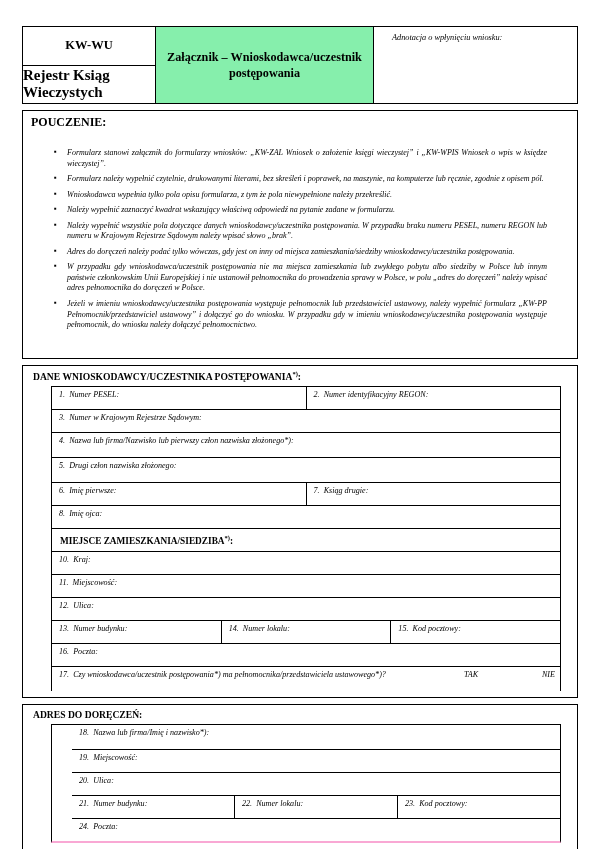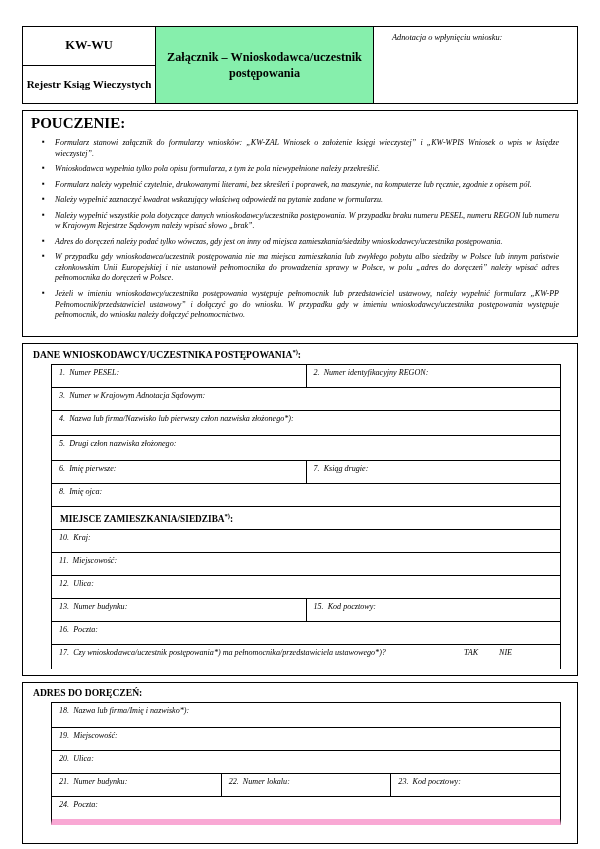"Rejestr Ksiąg Wieczystych" .hdr-left-bot { font-size: 11px -> 15px }
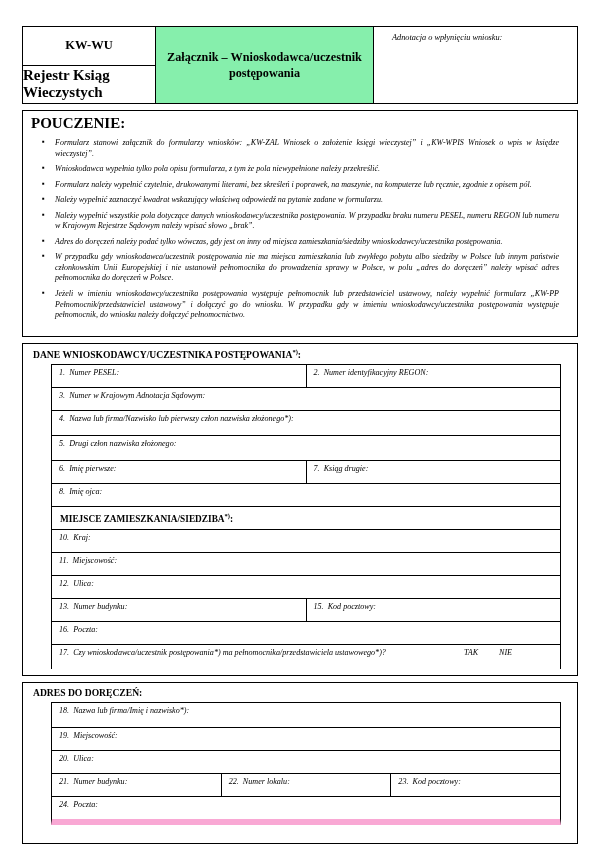"POUCZENIE:" .pouczenie-title { font-size: 15px -> 12px }
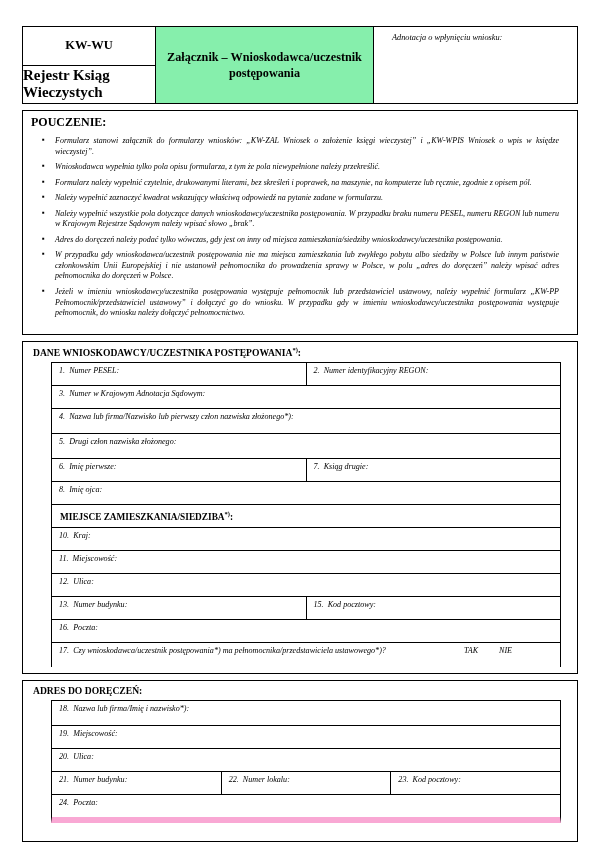"Formularz stanowi załącznik do" ul.pouczenie { margin: 4px -> 16px }
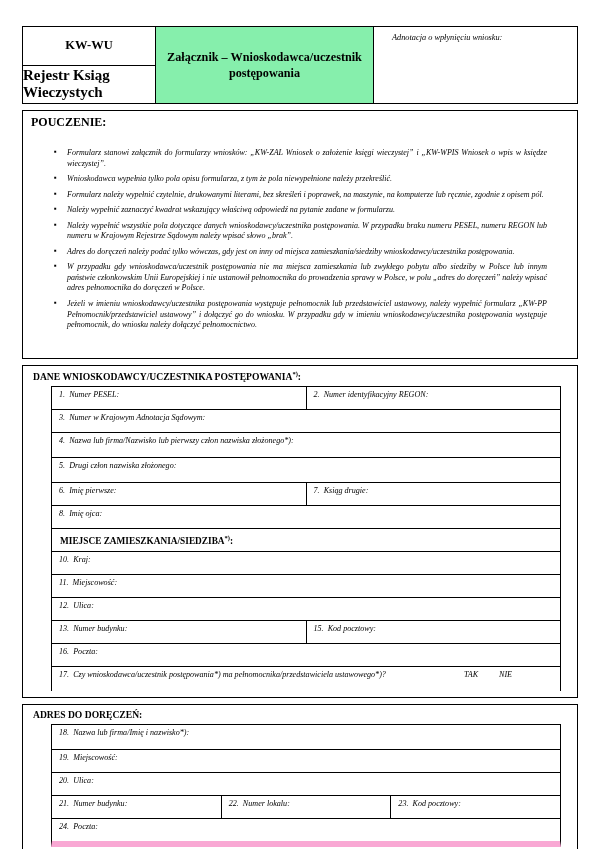"Wnioskodawca wypełnia tylko pola opisu" li { order: before "Formularz należy wypełnić czytelnie," -> after "Formularz należy wypełnić czytelnie," }
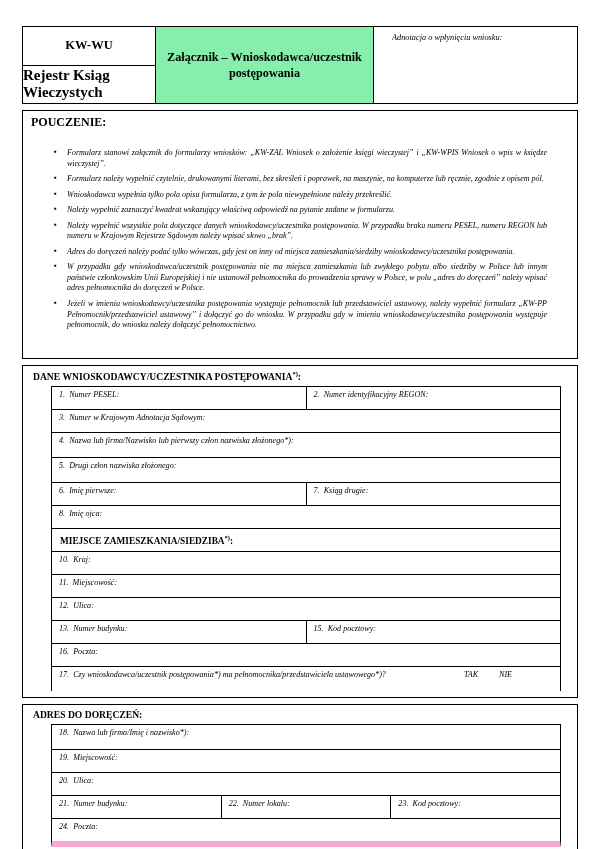"Numer w Krajowym Adnotacja Sądowym:" span { text: Adnotacja -> Rejestrze }
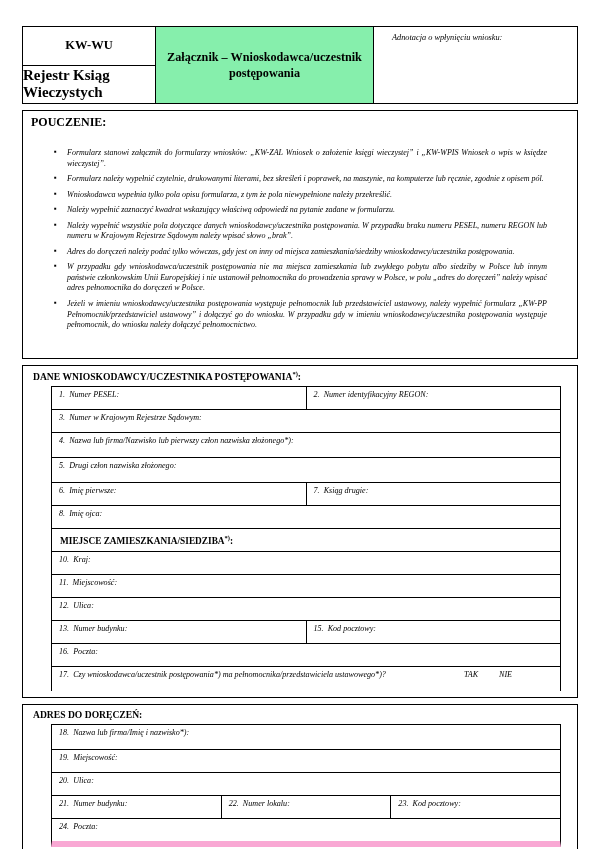"14. Numer lokalu:" div.cell { html: none -> <div><span>14.</span>&nbsp;&nbsp;<span>Numer lokalu:</span></div> }
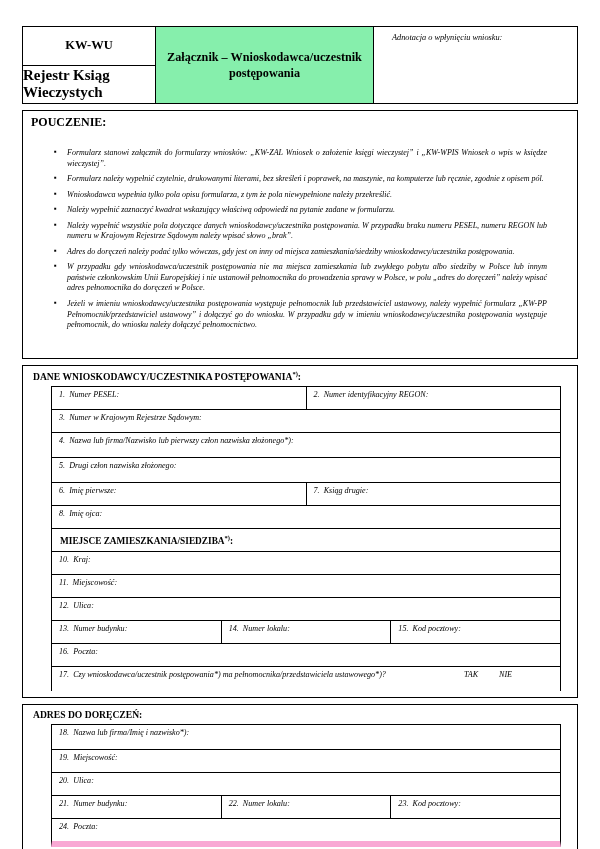"NIE" .nie { text-align: left -> right }
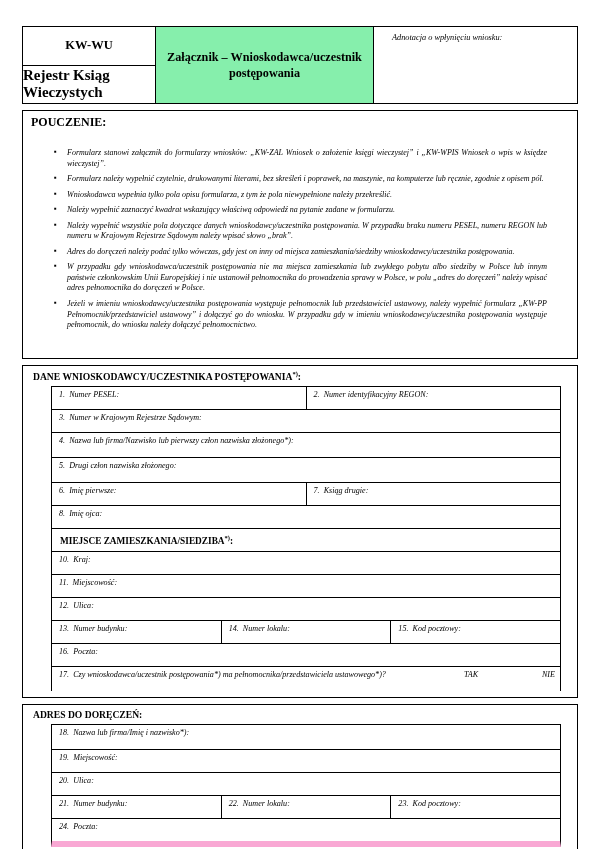"18. Nazwa lub firma/Imię i" .inner.last { border-bottom: 6px solid #f9a8d4 -> 2px solid #f9a8d4; padding-left: none -> 20px }
